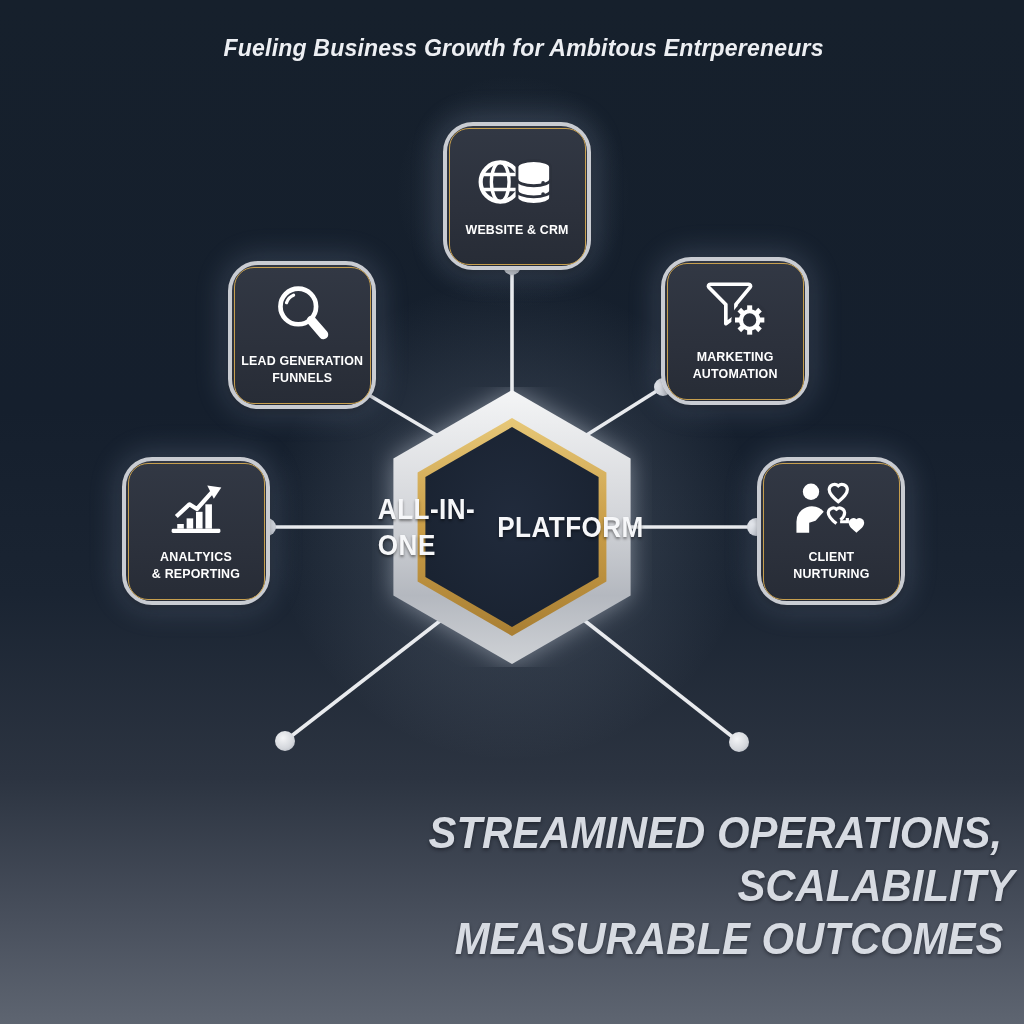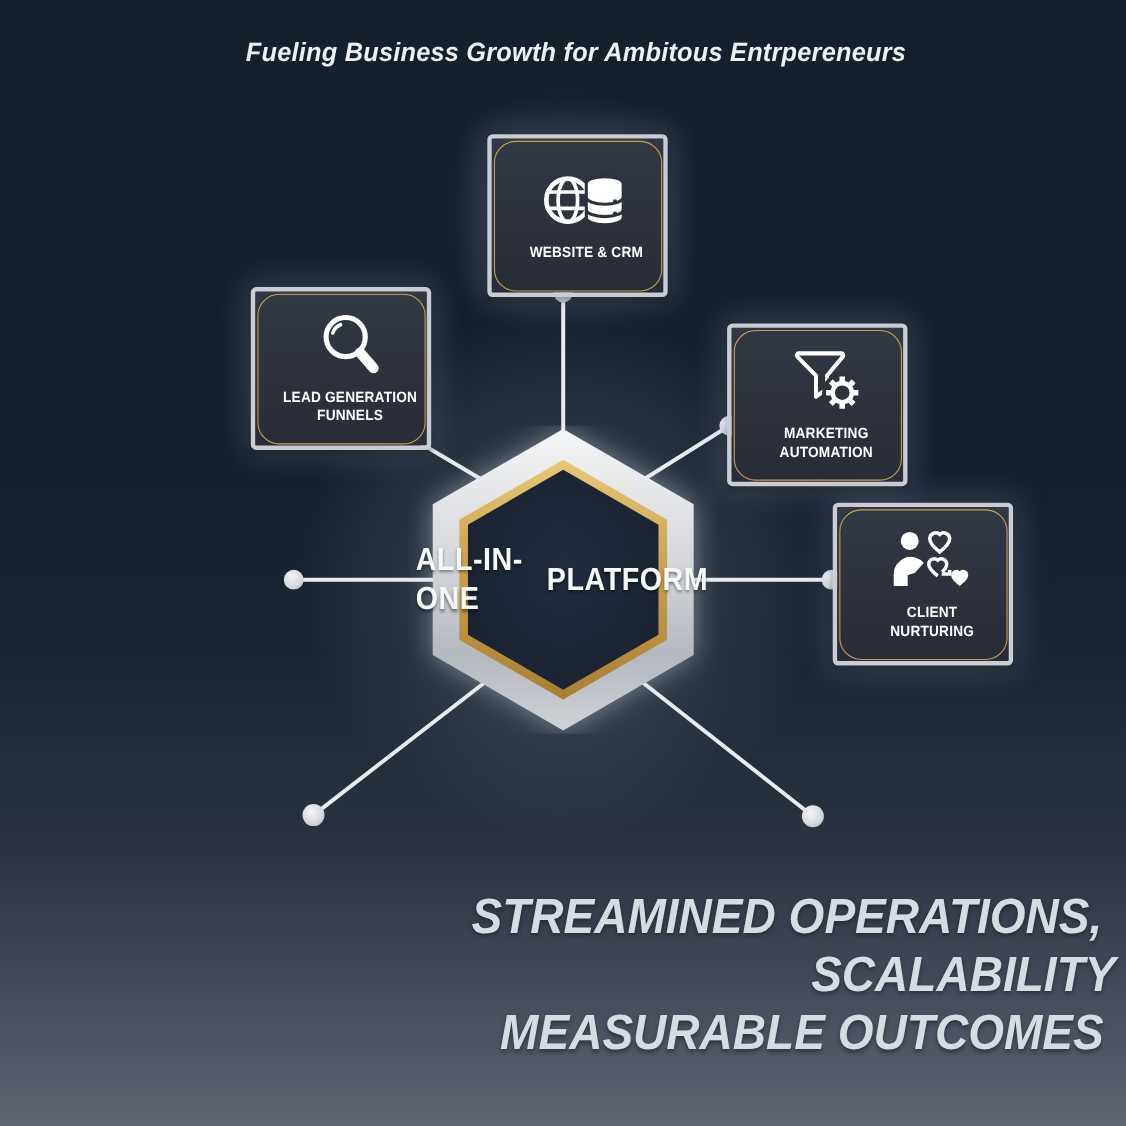"WEBSITE & CRM" .node { border-radius: 5px -> 30px; padding-left: 16px -> none }
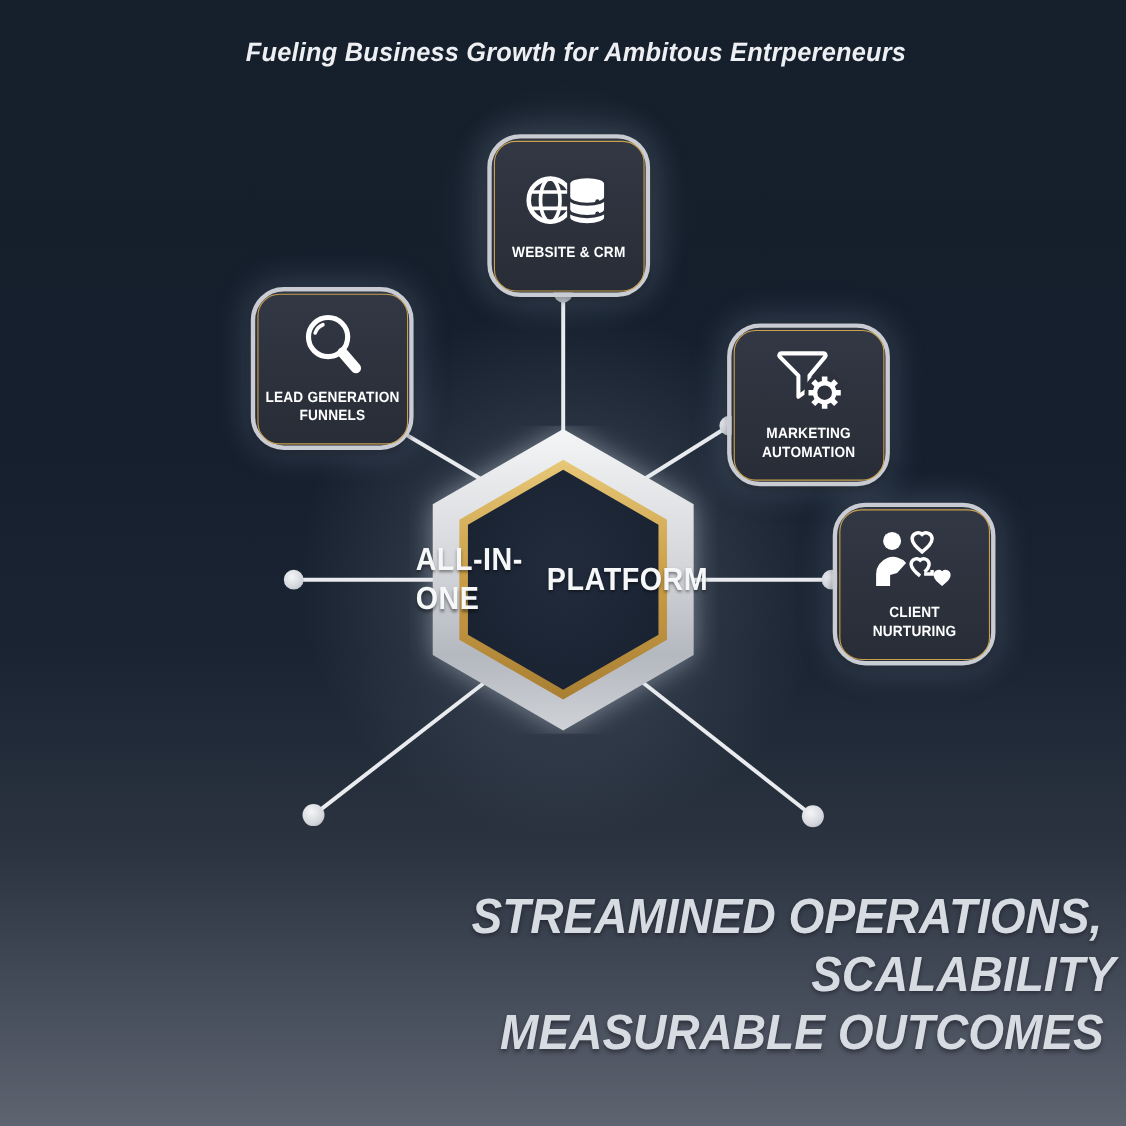"MARKETING" #node-marketing { margin-top: 37px -> none }
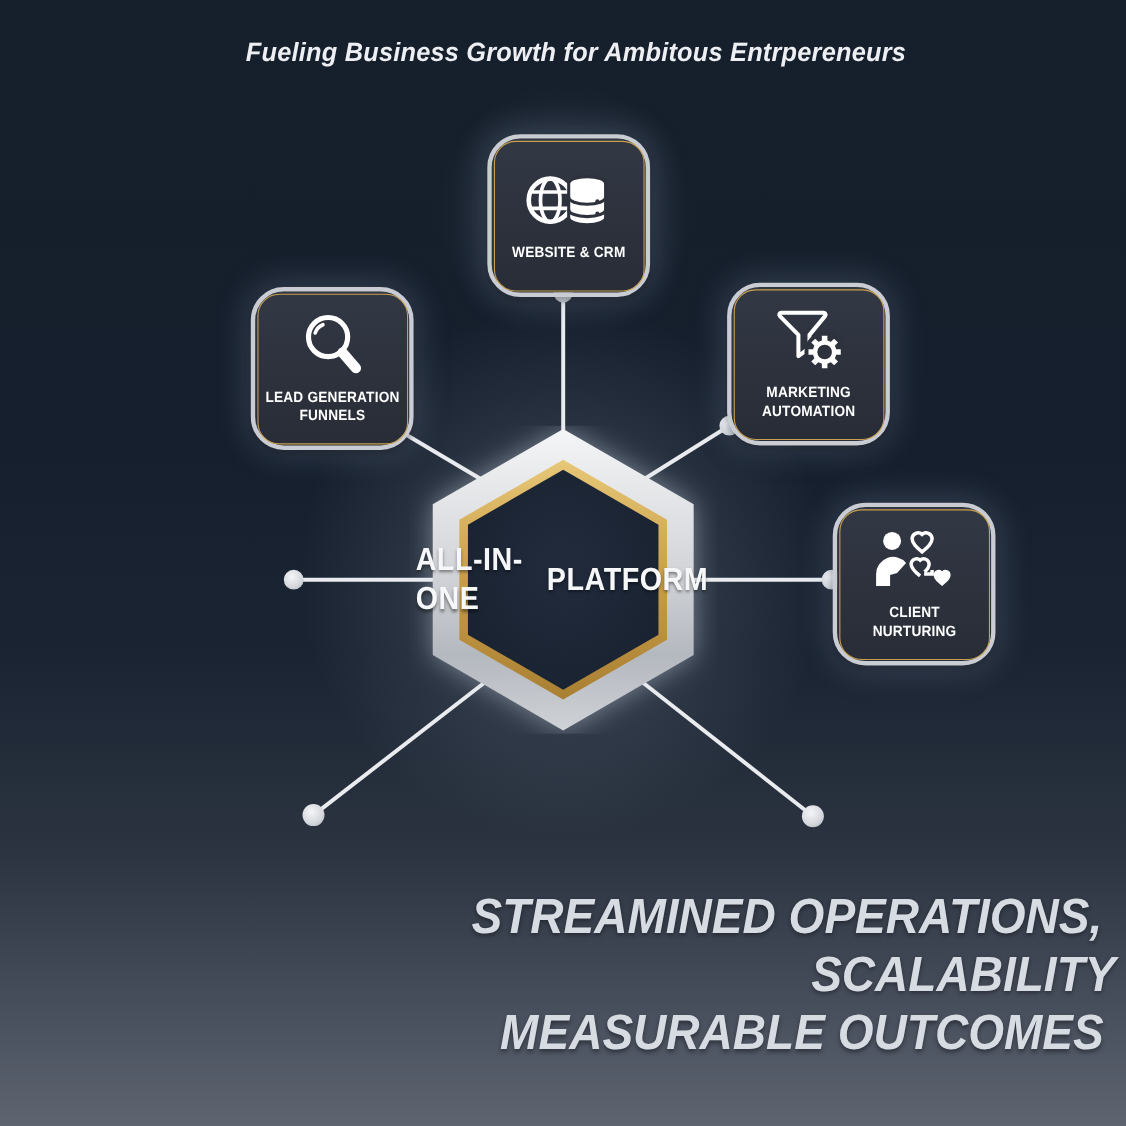"ANALTYICS" div.node { html: none -> <div> <span> <svg> <rect></rect> <rect></rect> <rect></rect> <rect></rect> <rect></rect> <polyline></polyline> <polygon></polygon> </svg> </span> <span> <span>ANALTYICS</span><br> <span>&amp; REPORTING</span> </span> </div> }
